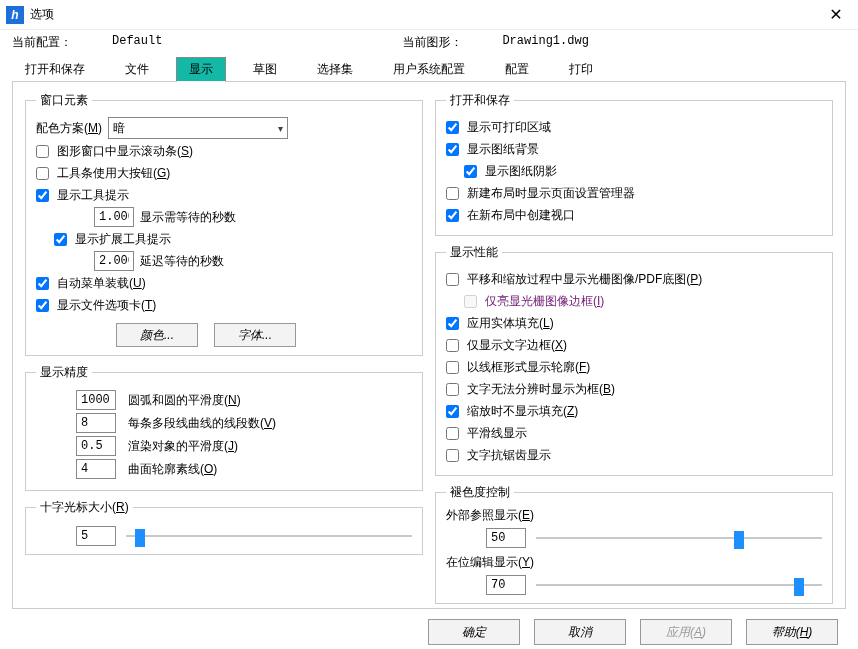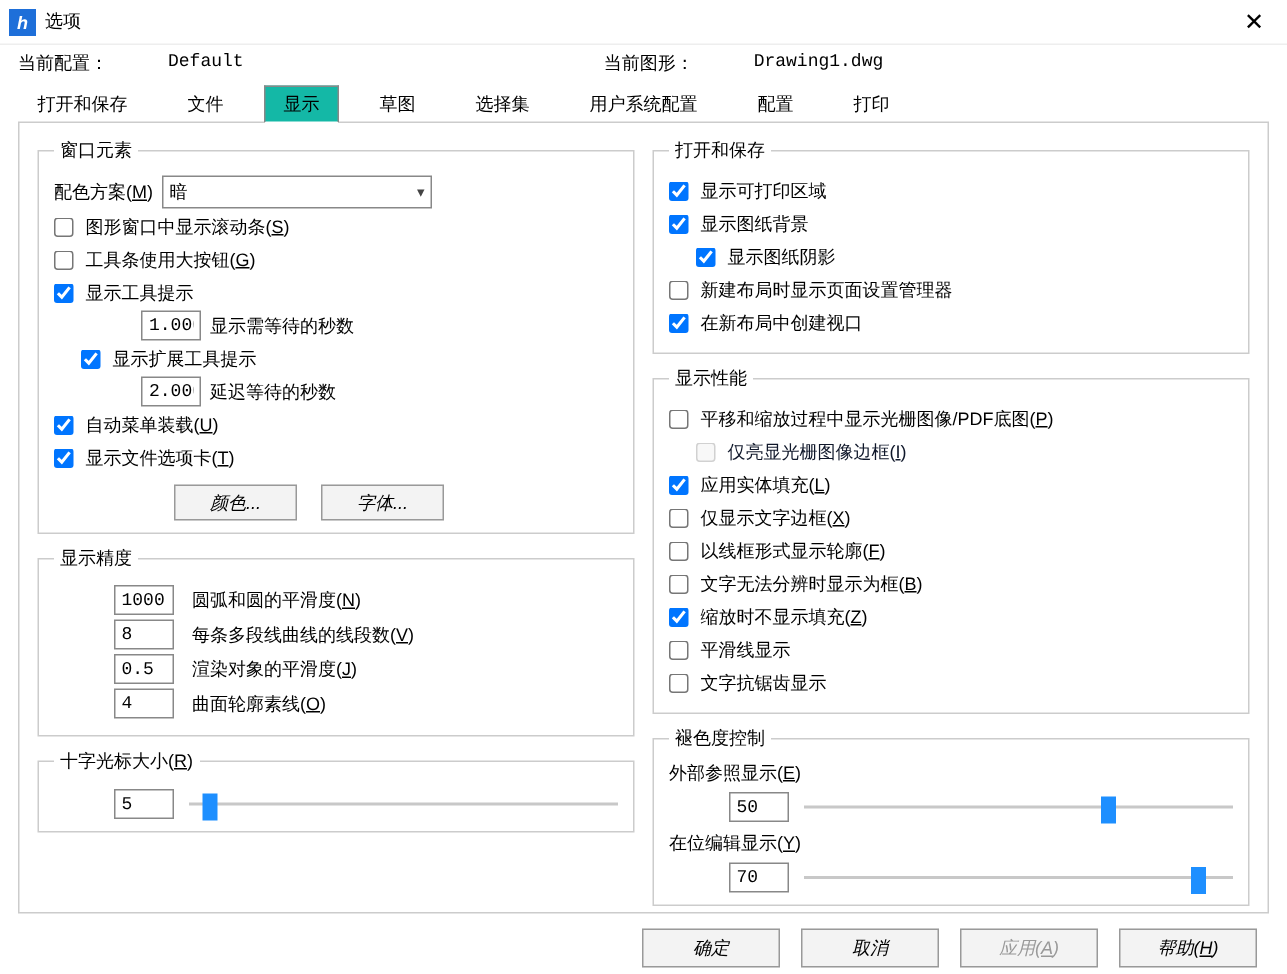"仅亮显光栅图像边框(I)" .disabled-label { color: #0f172a -> #701a75 }
